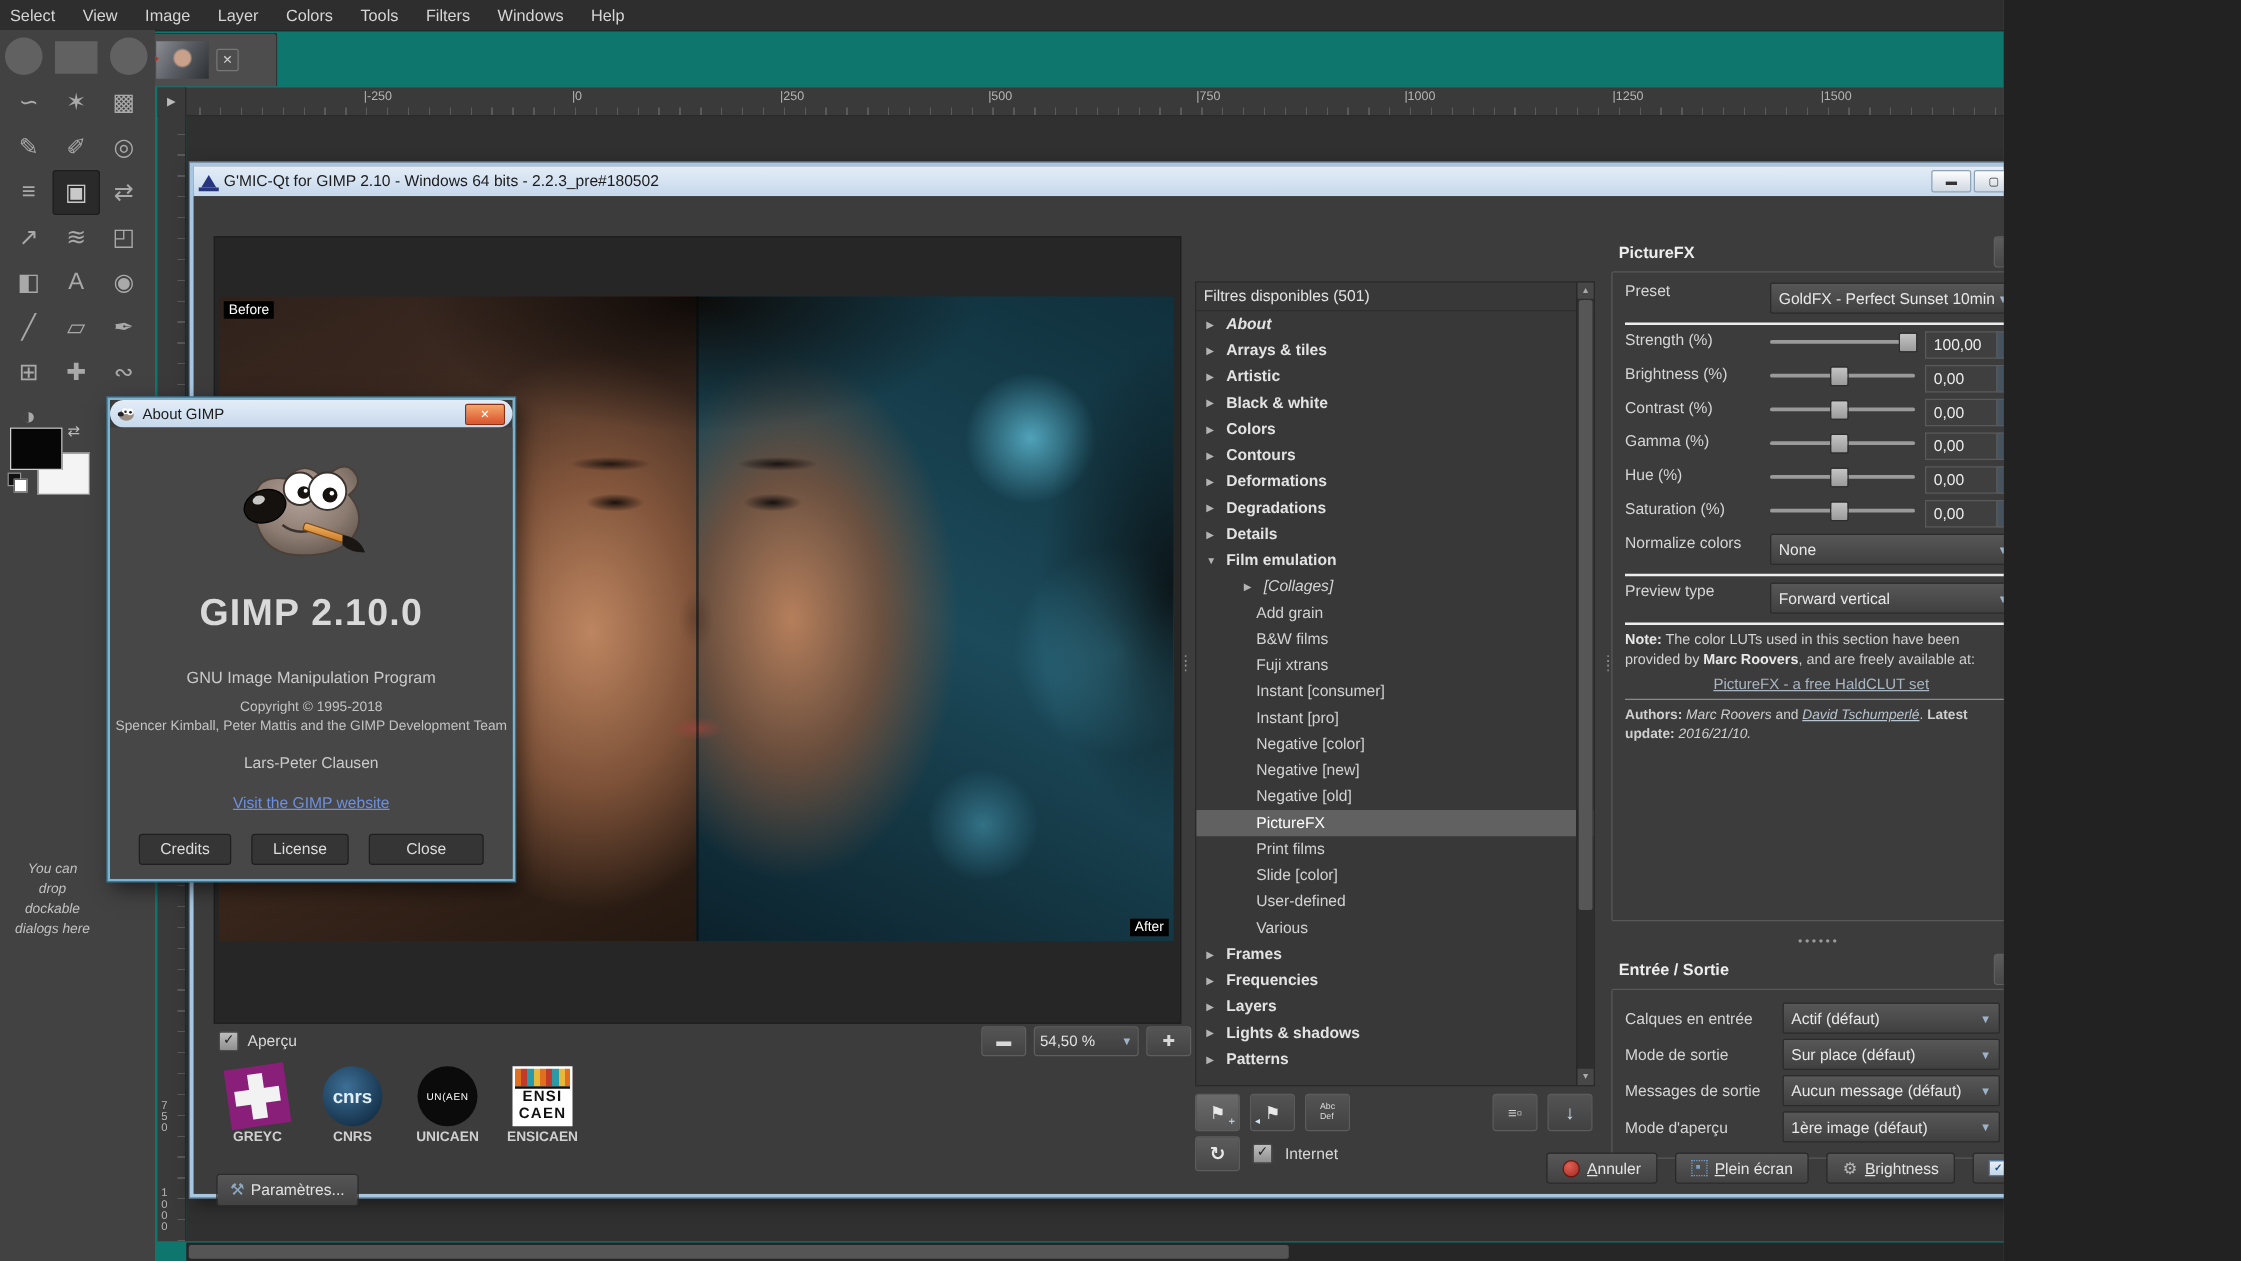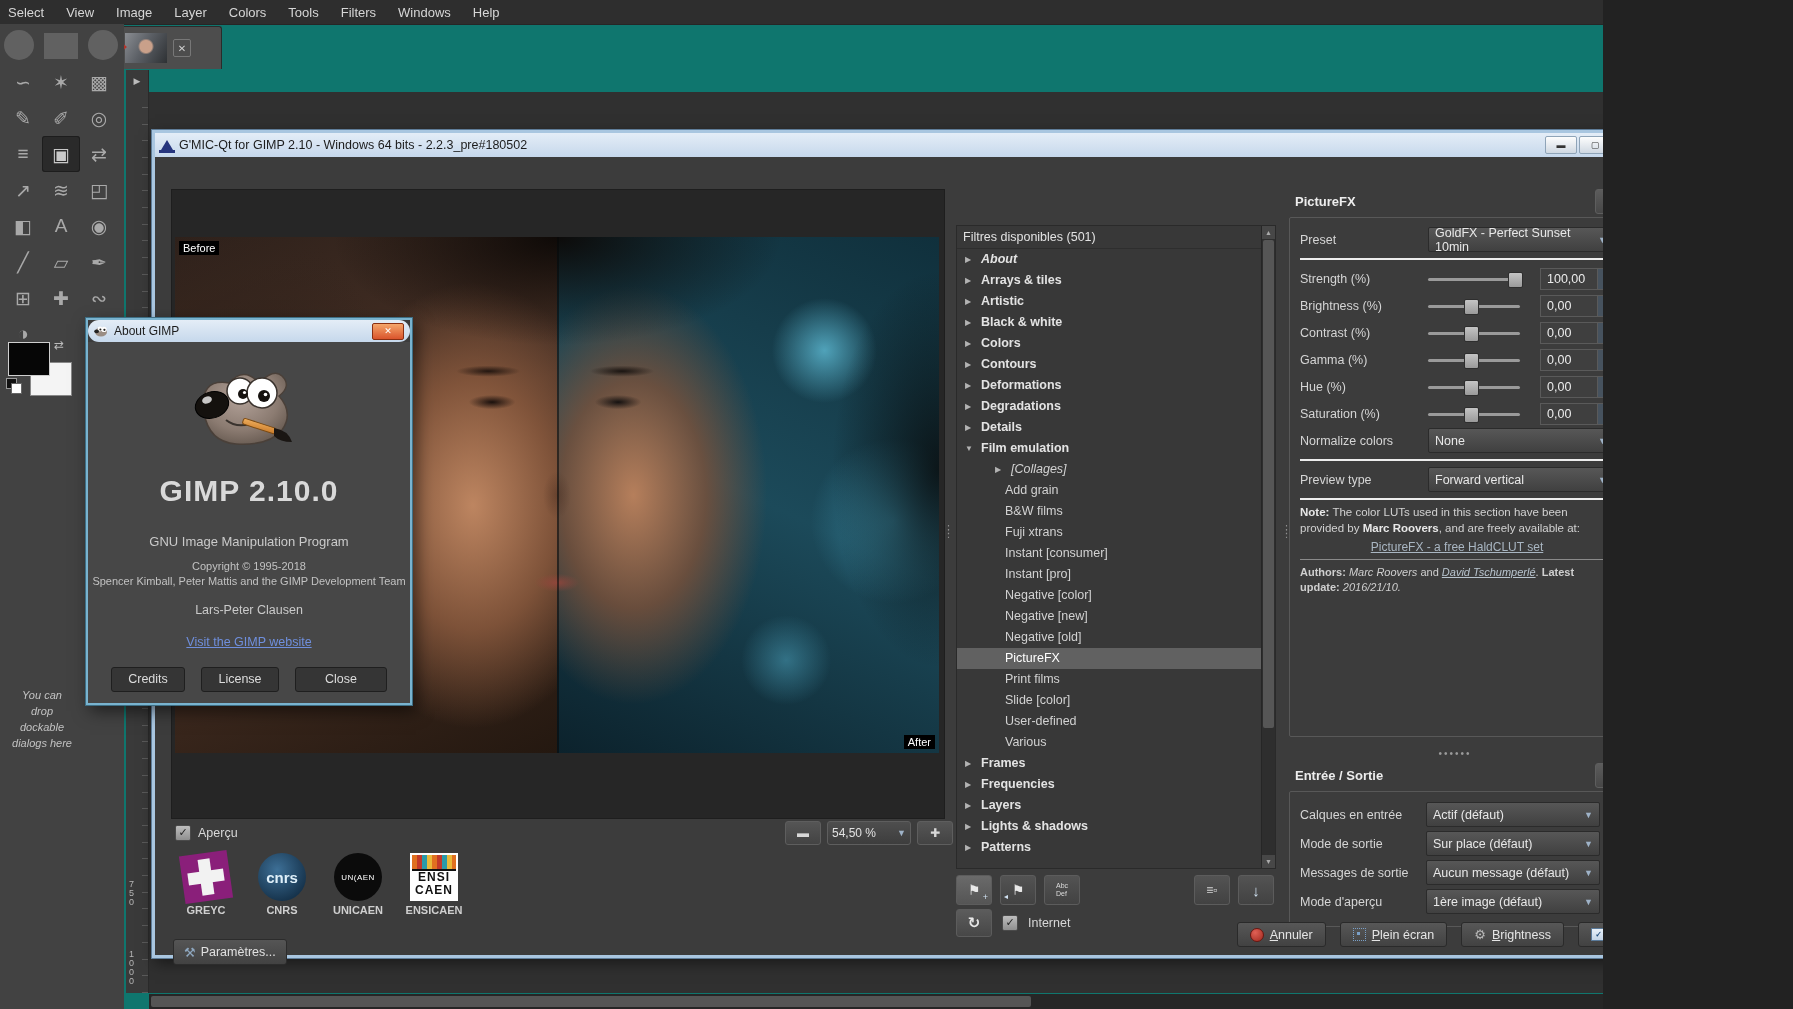"|-250" div.abs { html: none -> <div> <span>|-250</span> <span>|0</span> <span>|250</span> <span>|500</span> <span>|750</span> <span>|1000</span> <span>|1250</span> <span>|1500</span> <span>|1750</span> </div> }
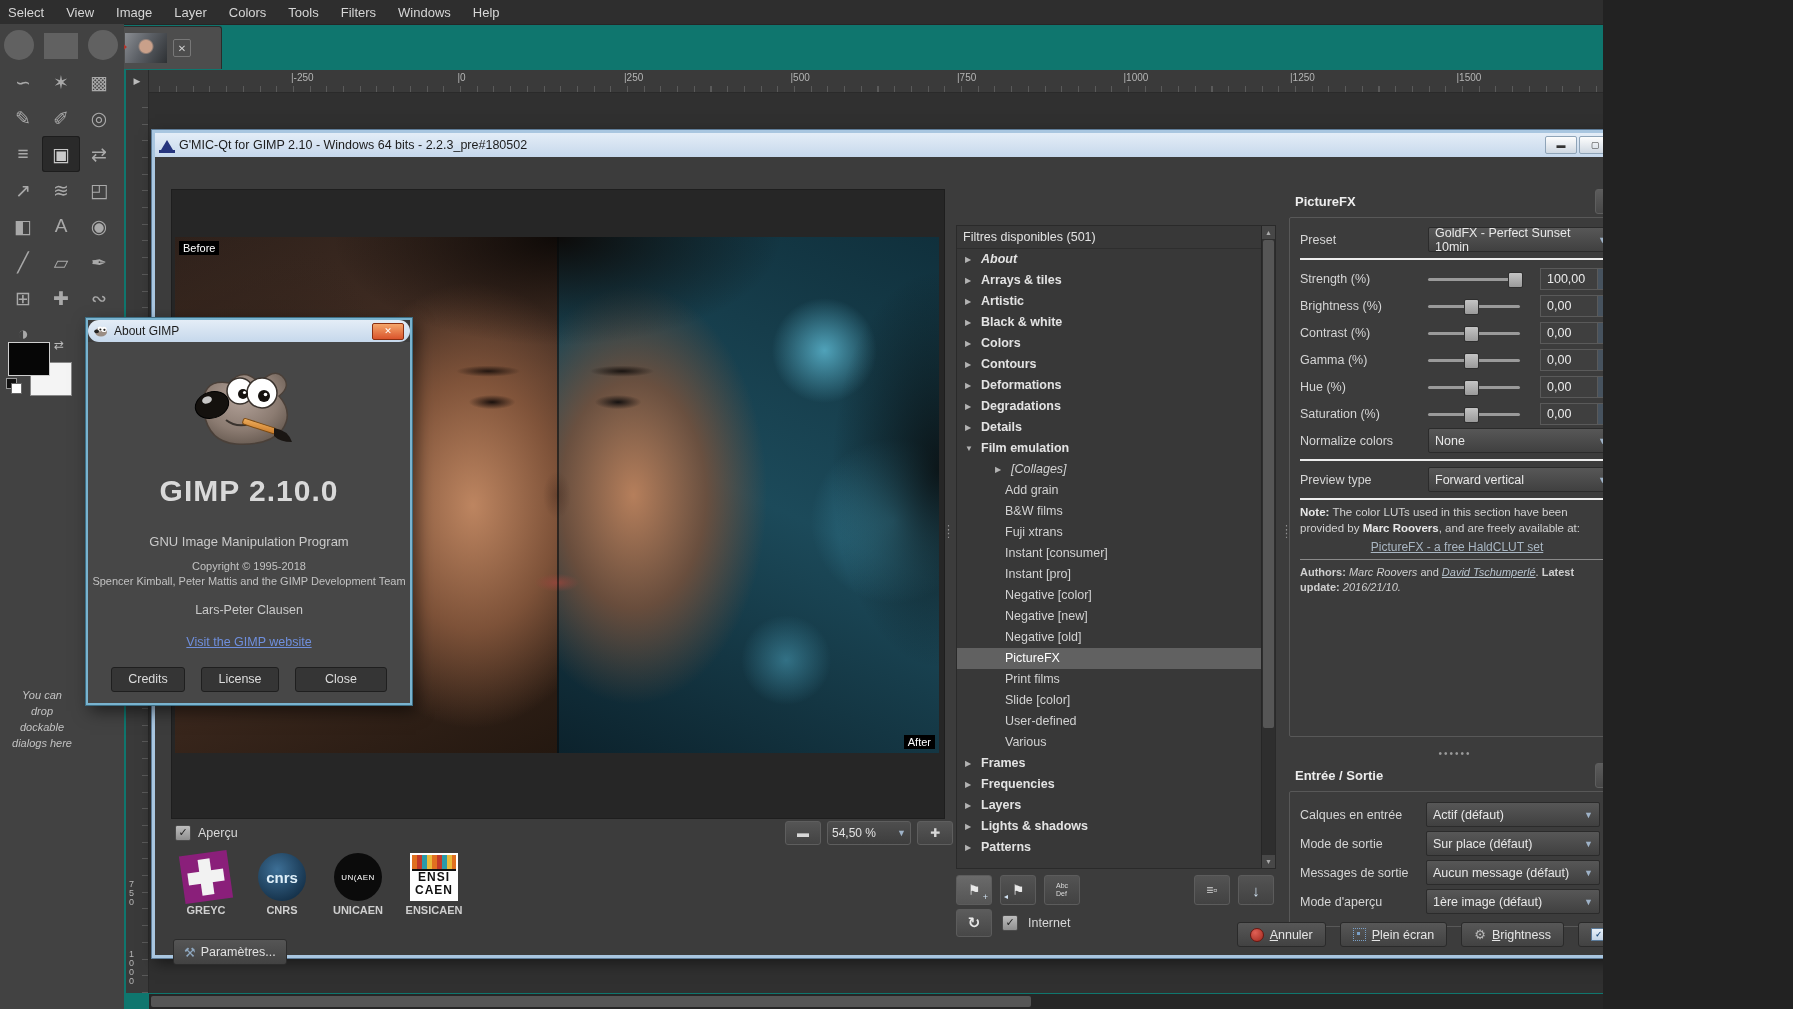"Preset" .prow { align-items: center -> none; gap: 20px -> 8px }
